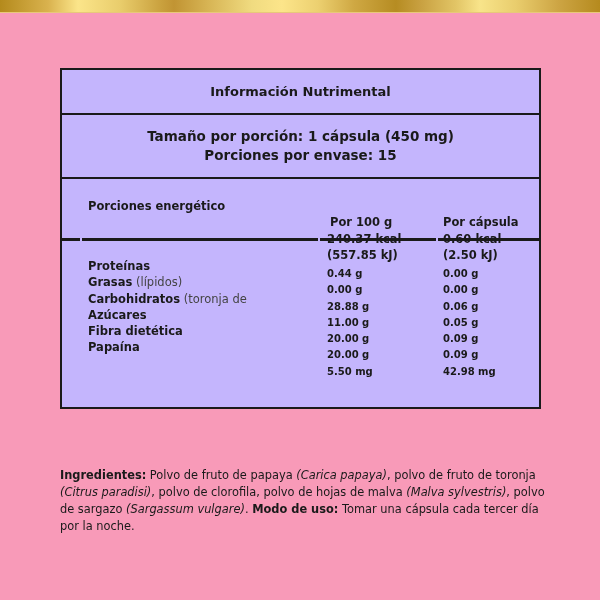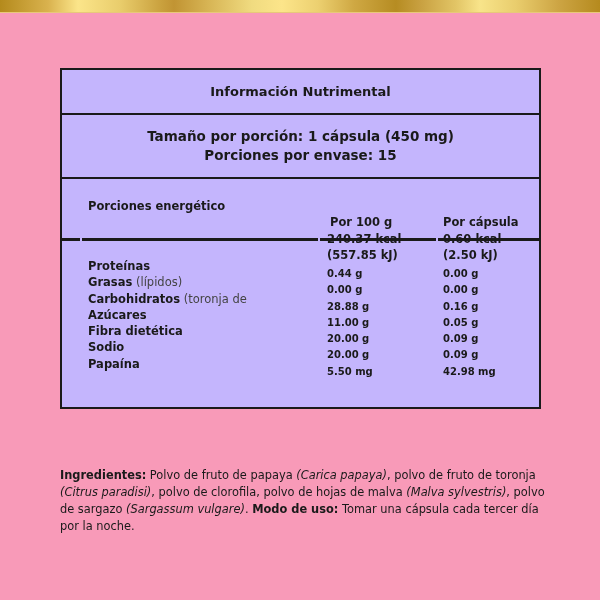"0.16 g" div { text: 0.16 -> 0.06 }
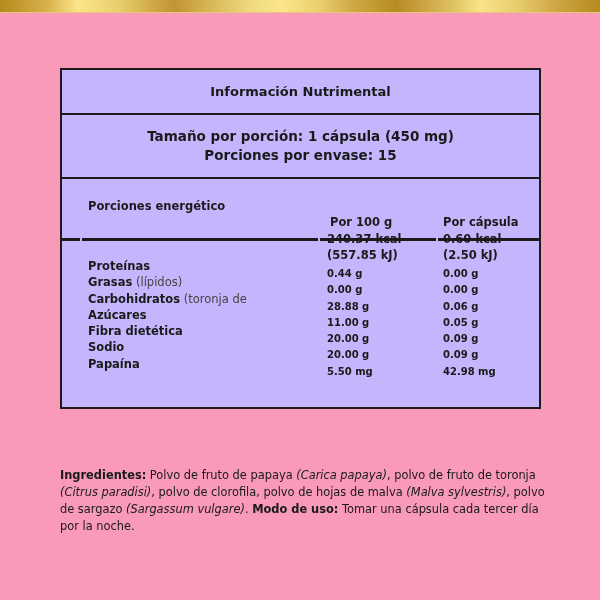"Sodio" div { html: <div><span>Sodio</span></div> -> none }
